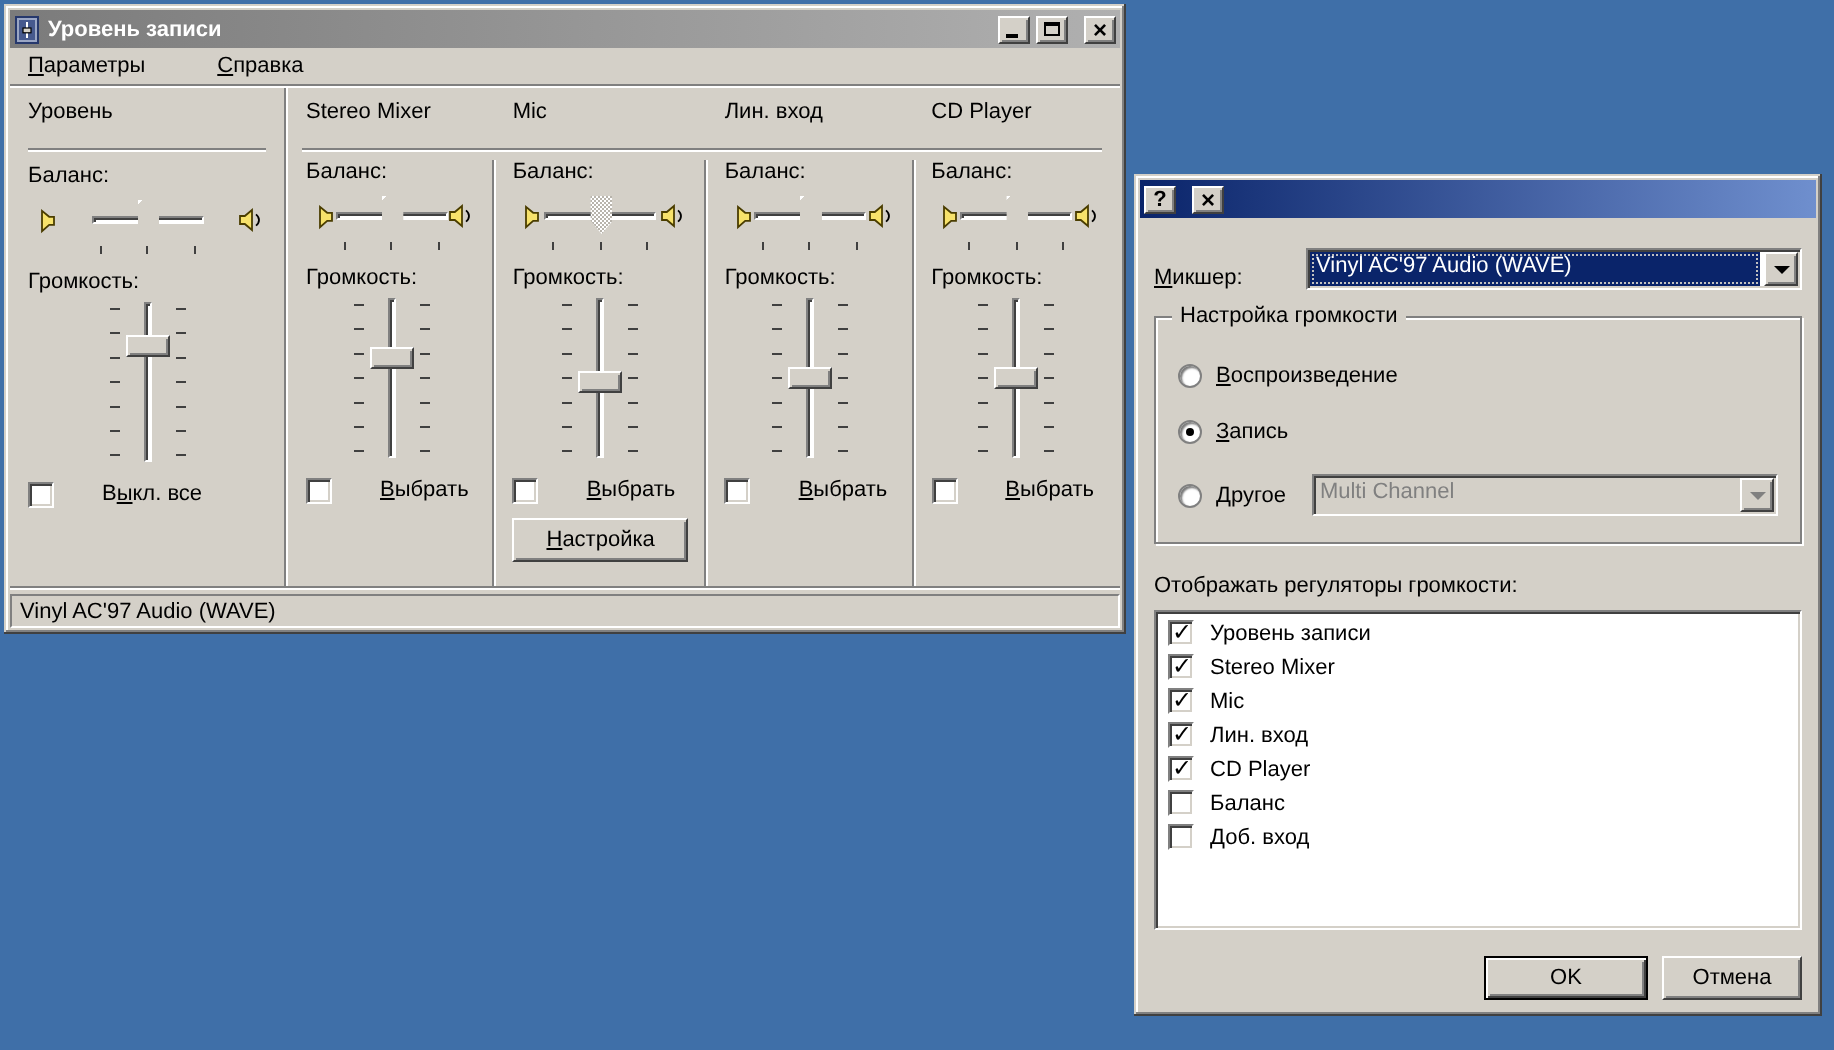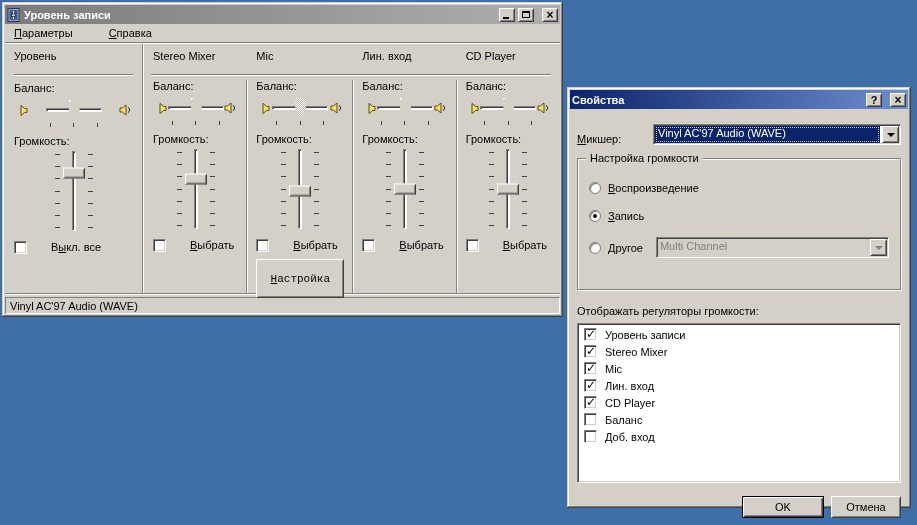"Свойства" span.tb-title { html: <span>Свойства</span> -> none }
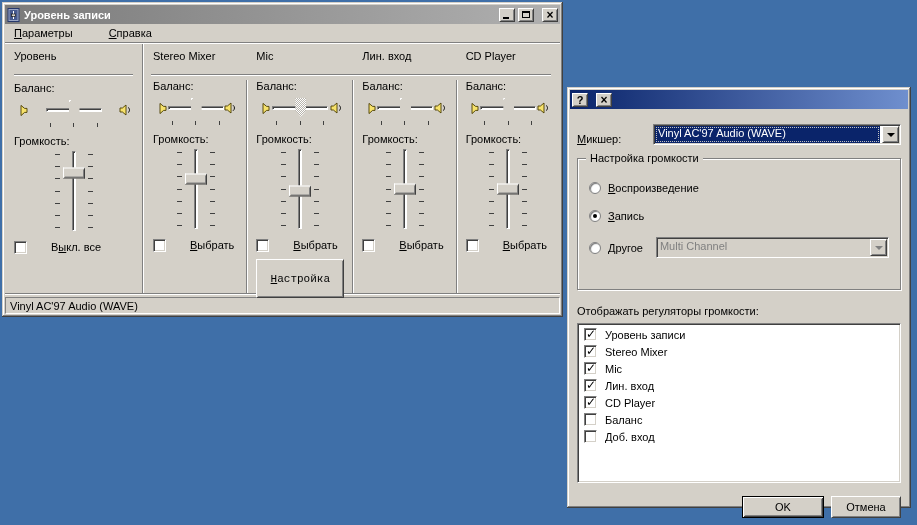"Настройка громкости" .groupbox { height: 132px -> 114px }
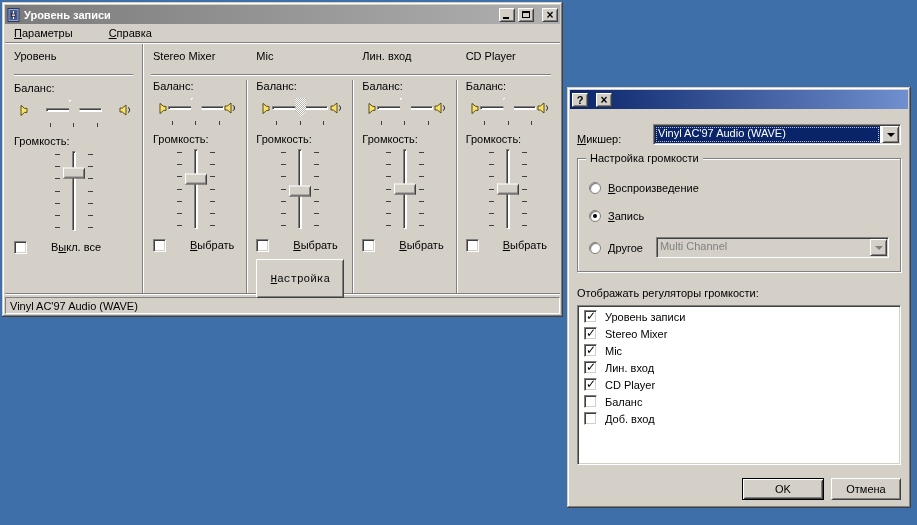"Настройка" .adv-btn { font-family: Liberation Mono, monospace -> none; height: 39px -> 22px }
